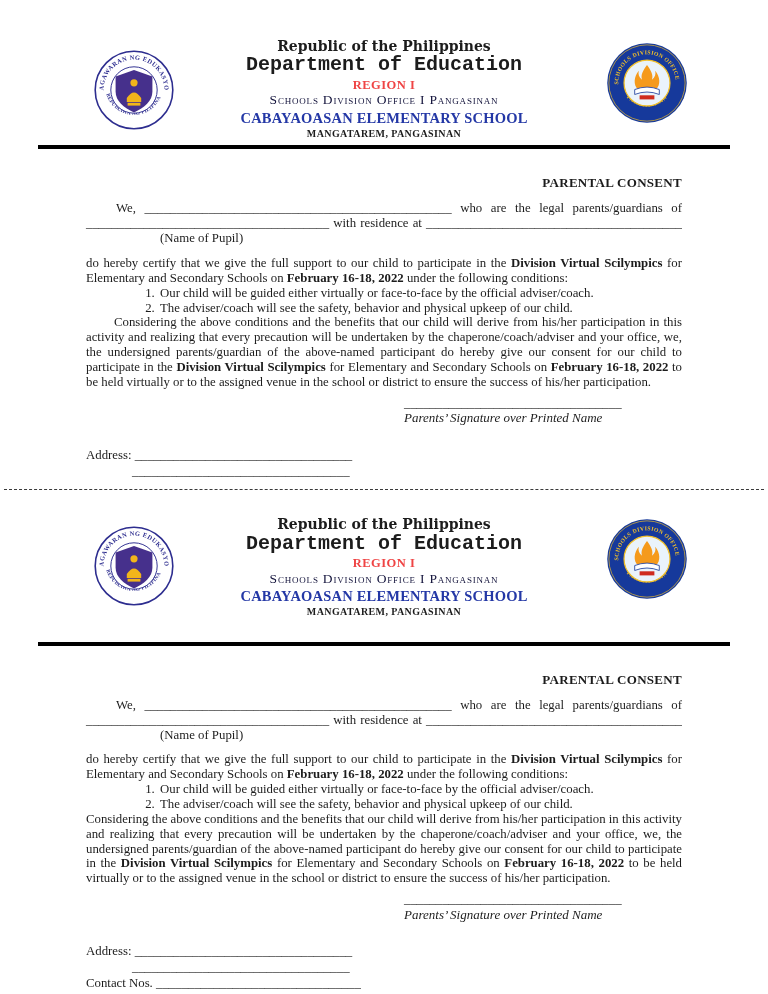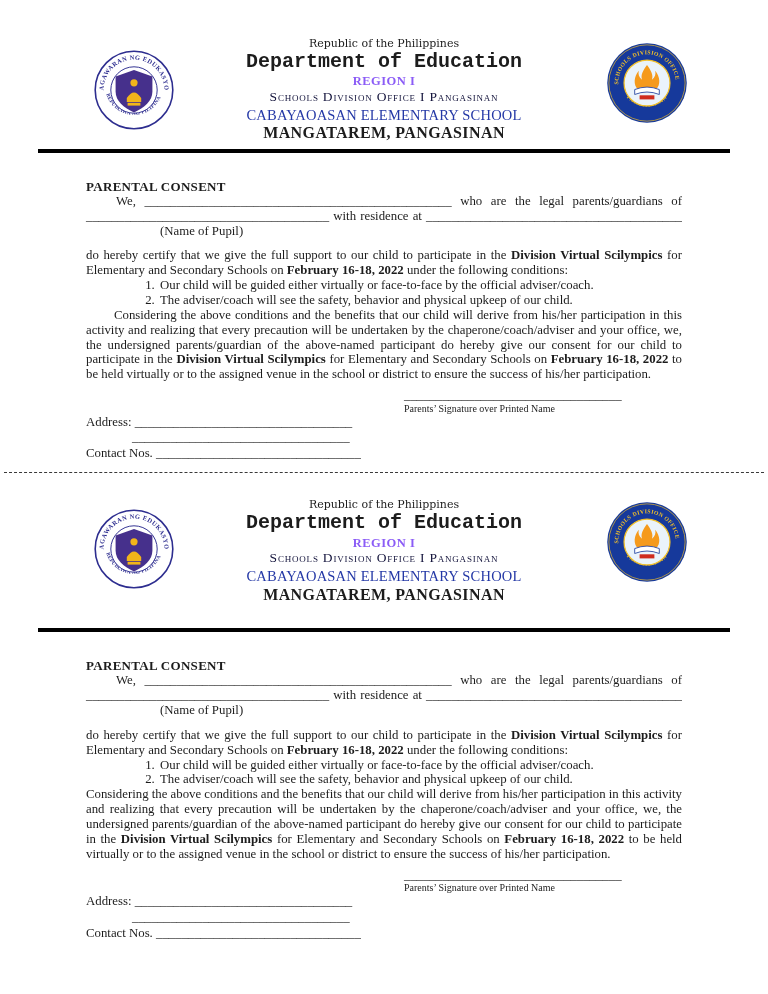"Republic of the Philippines" .republic { font-size: 11px -> 14px; font-weight: 400 -> 700 }
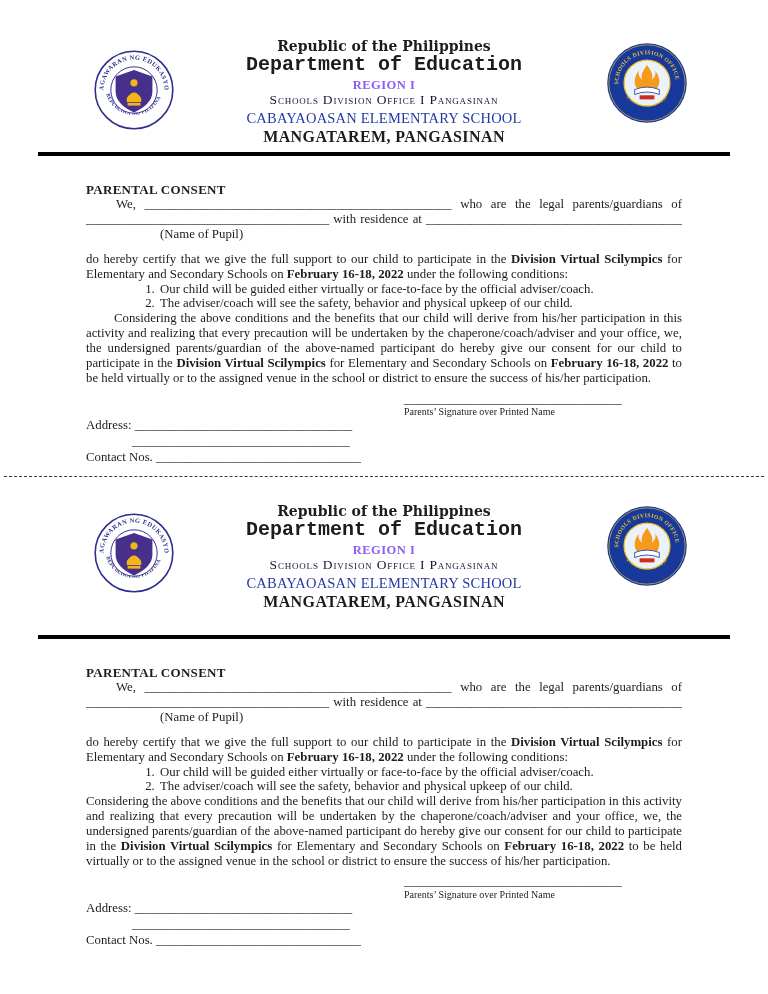"REGION I" .region { color: #8b5cf6 -> #ef4444 }
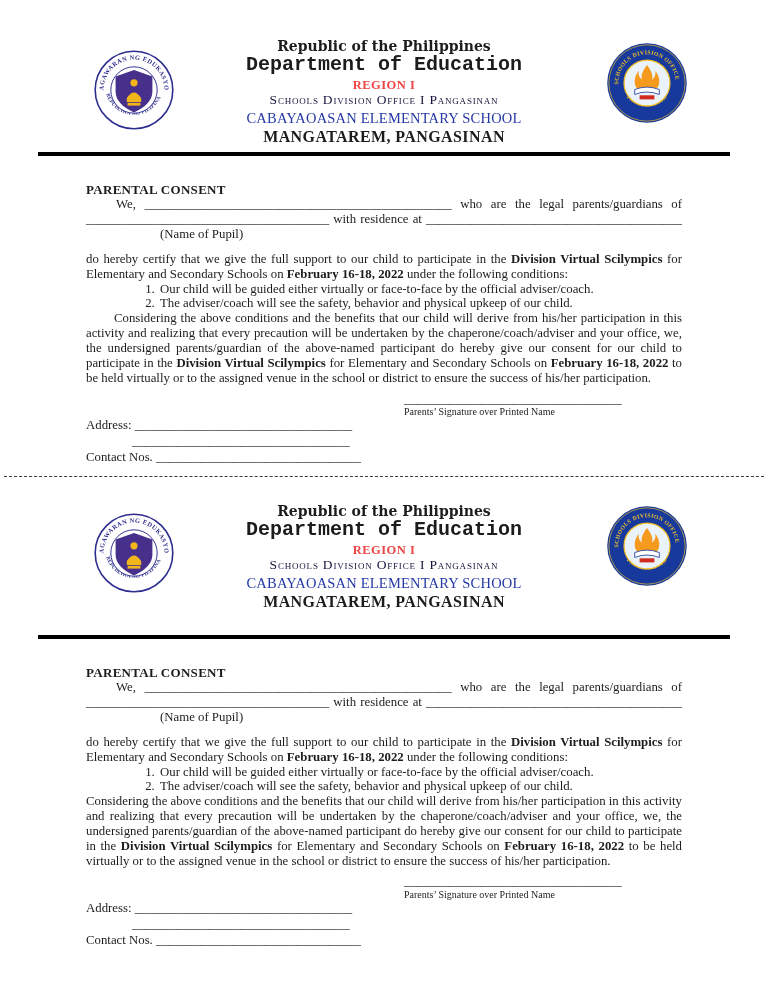"CABAYAOASAN ELEMENTARY SCHOOL" .school { font-weight: 400 -> 700 }
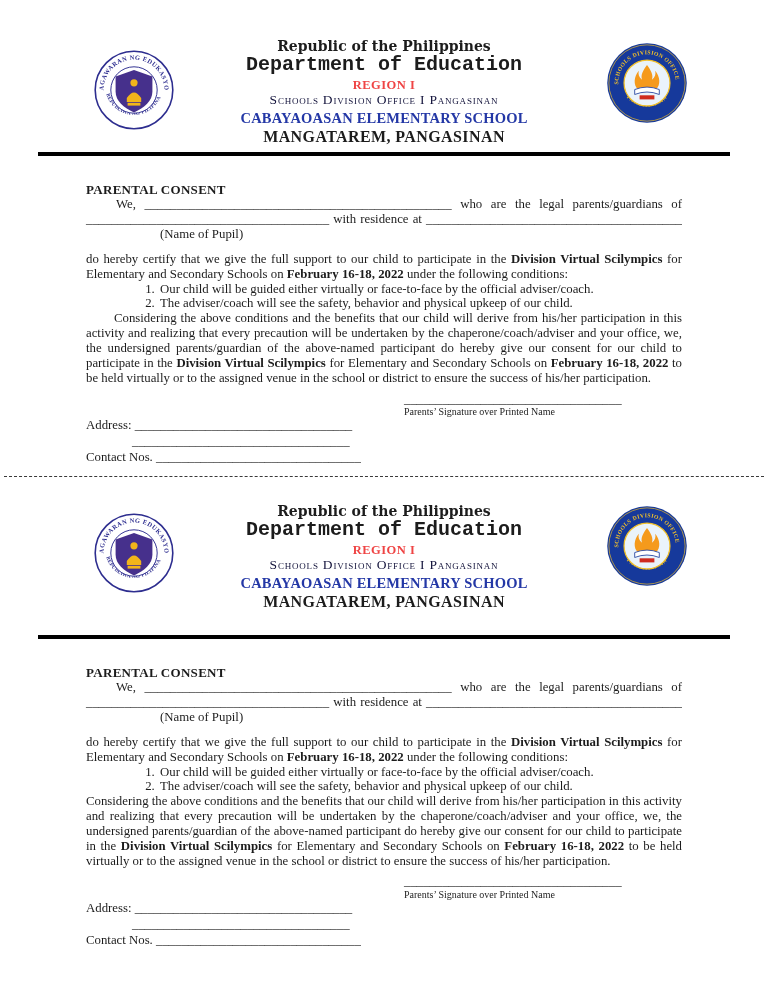"MANGATAREM, PANGASINAN" .location { font-size: 16px -> 10px }
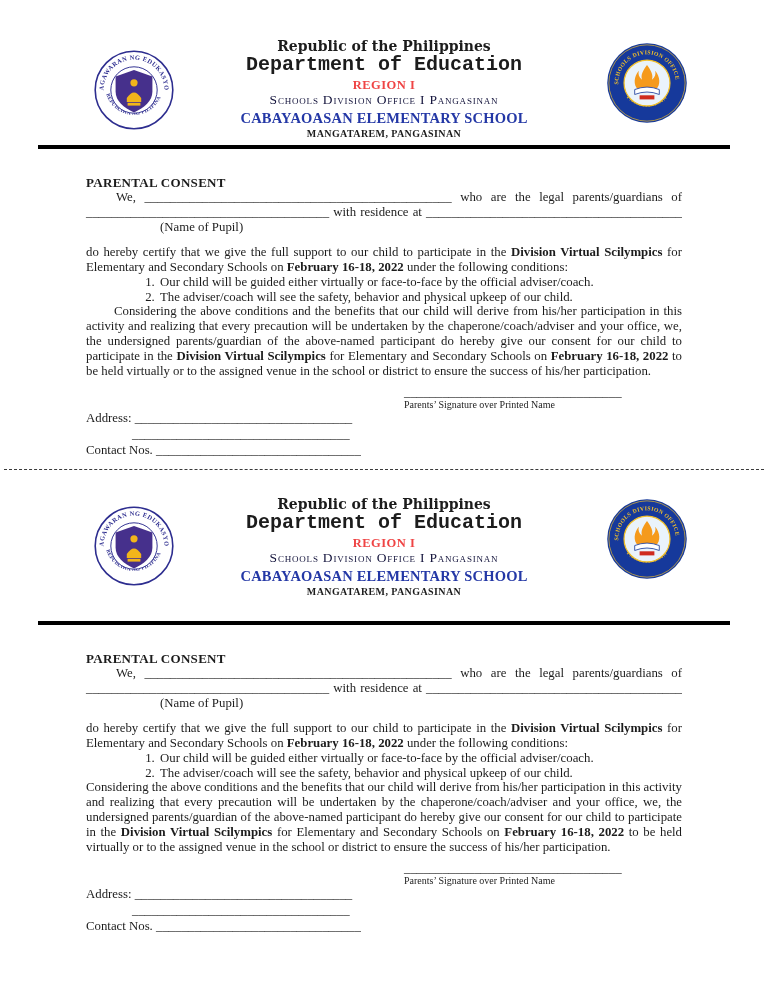"PARENTAL CONSENT" .title { text-align: left -> right }
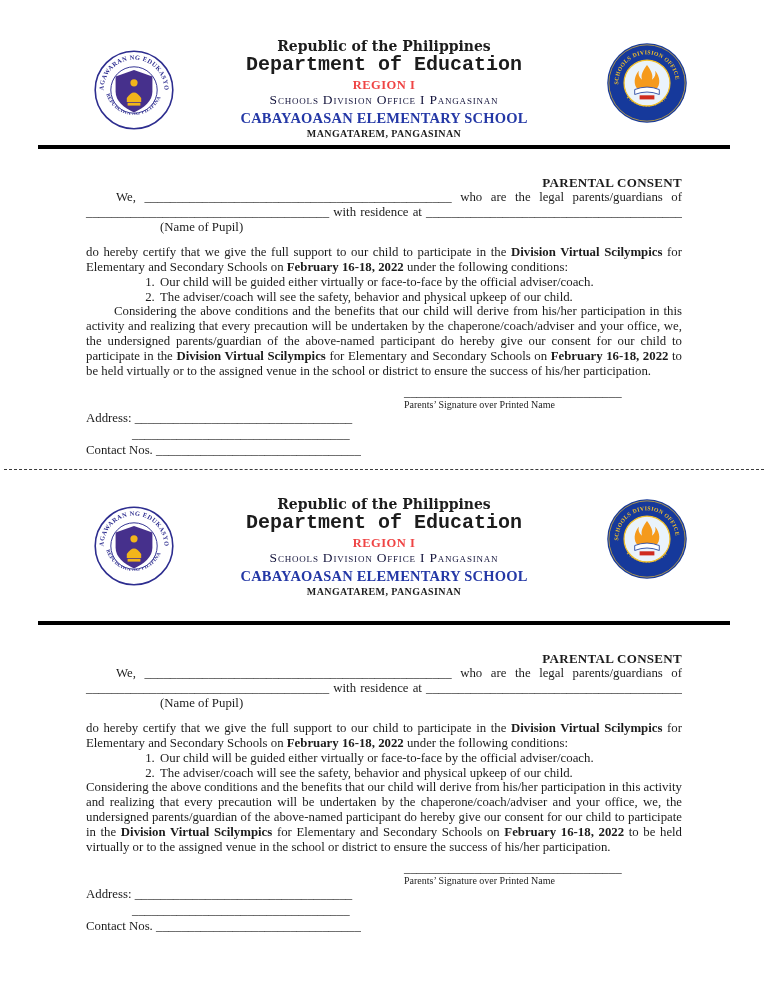"We," .opening { margin-top: none -> 11px }
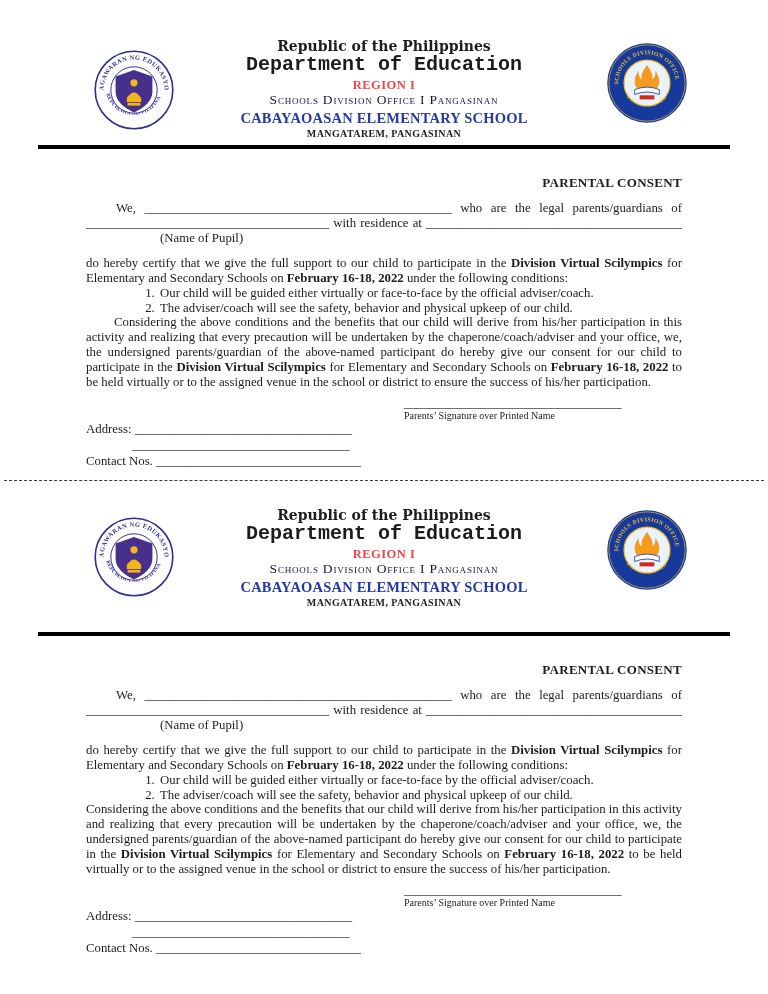"Parents’ Signature over Printed Name" .sig-caption { font-size: 10px -> 13px; font-style: none -> italic }
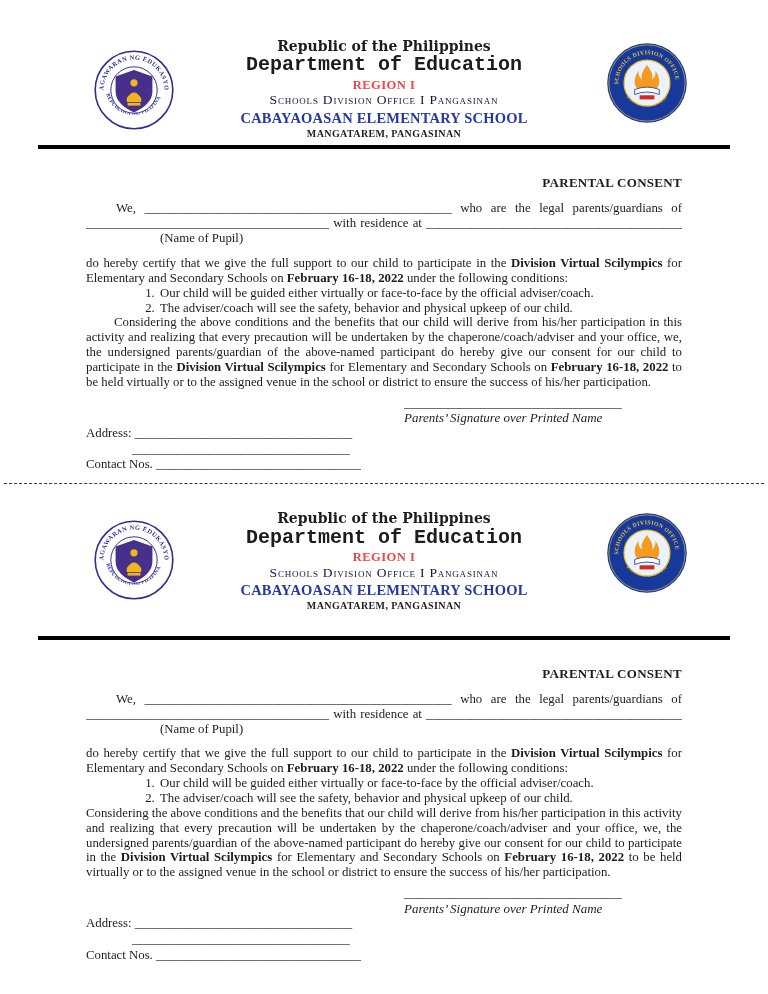"Address:" .addr-block { margin-top: none -> 22px }
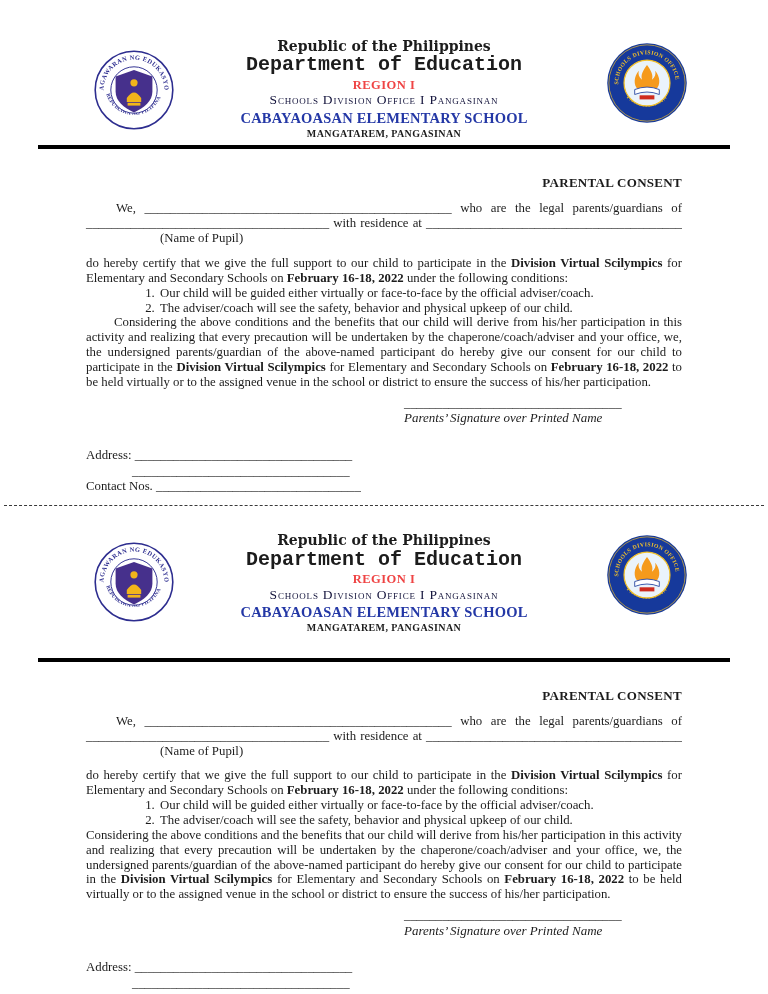"Contact Nos. ________________________________" div { html: <div> <span>Contact Nos.</span> <span>________________________________</span> </div> -> none }
